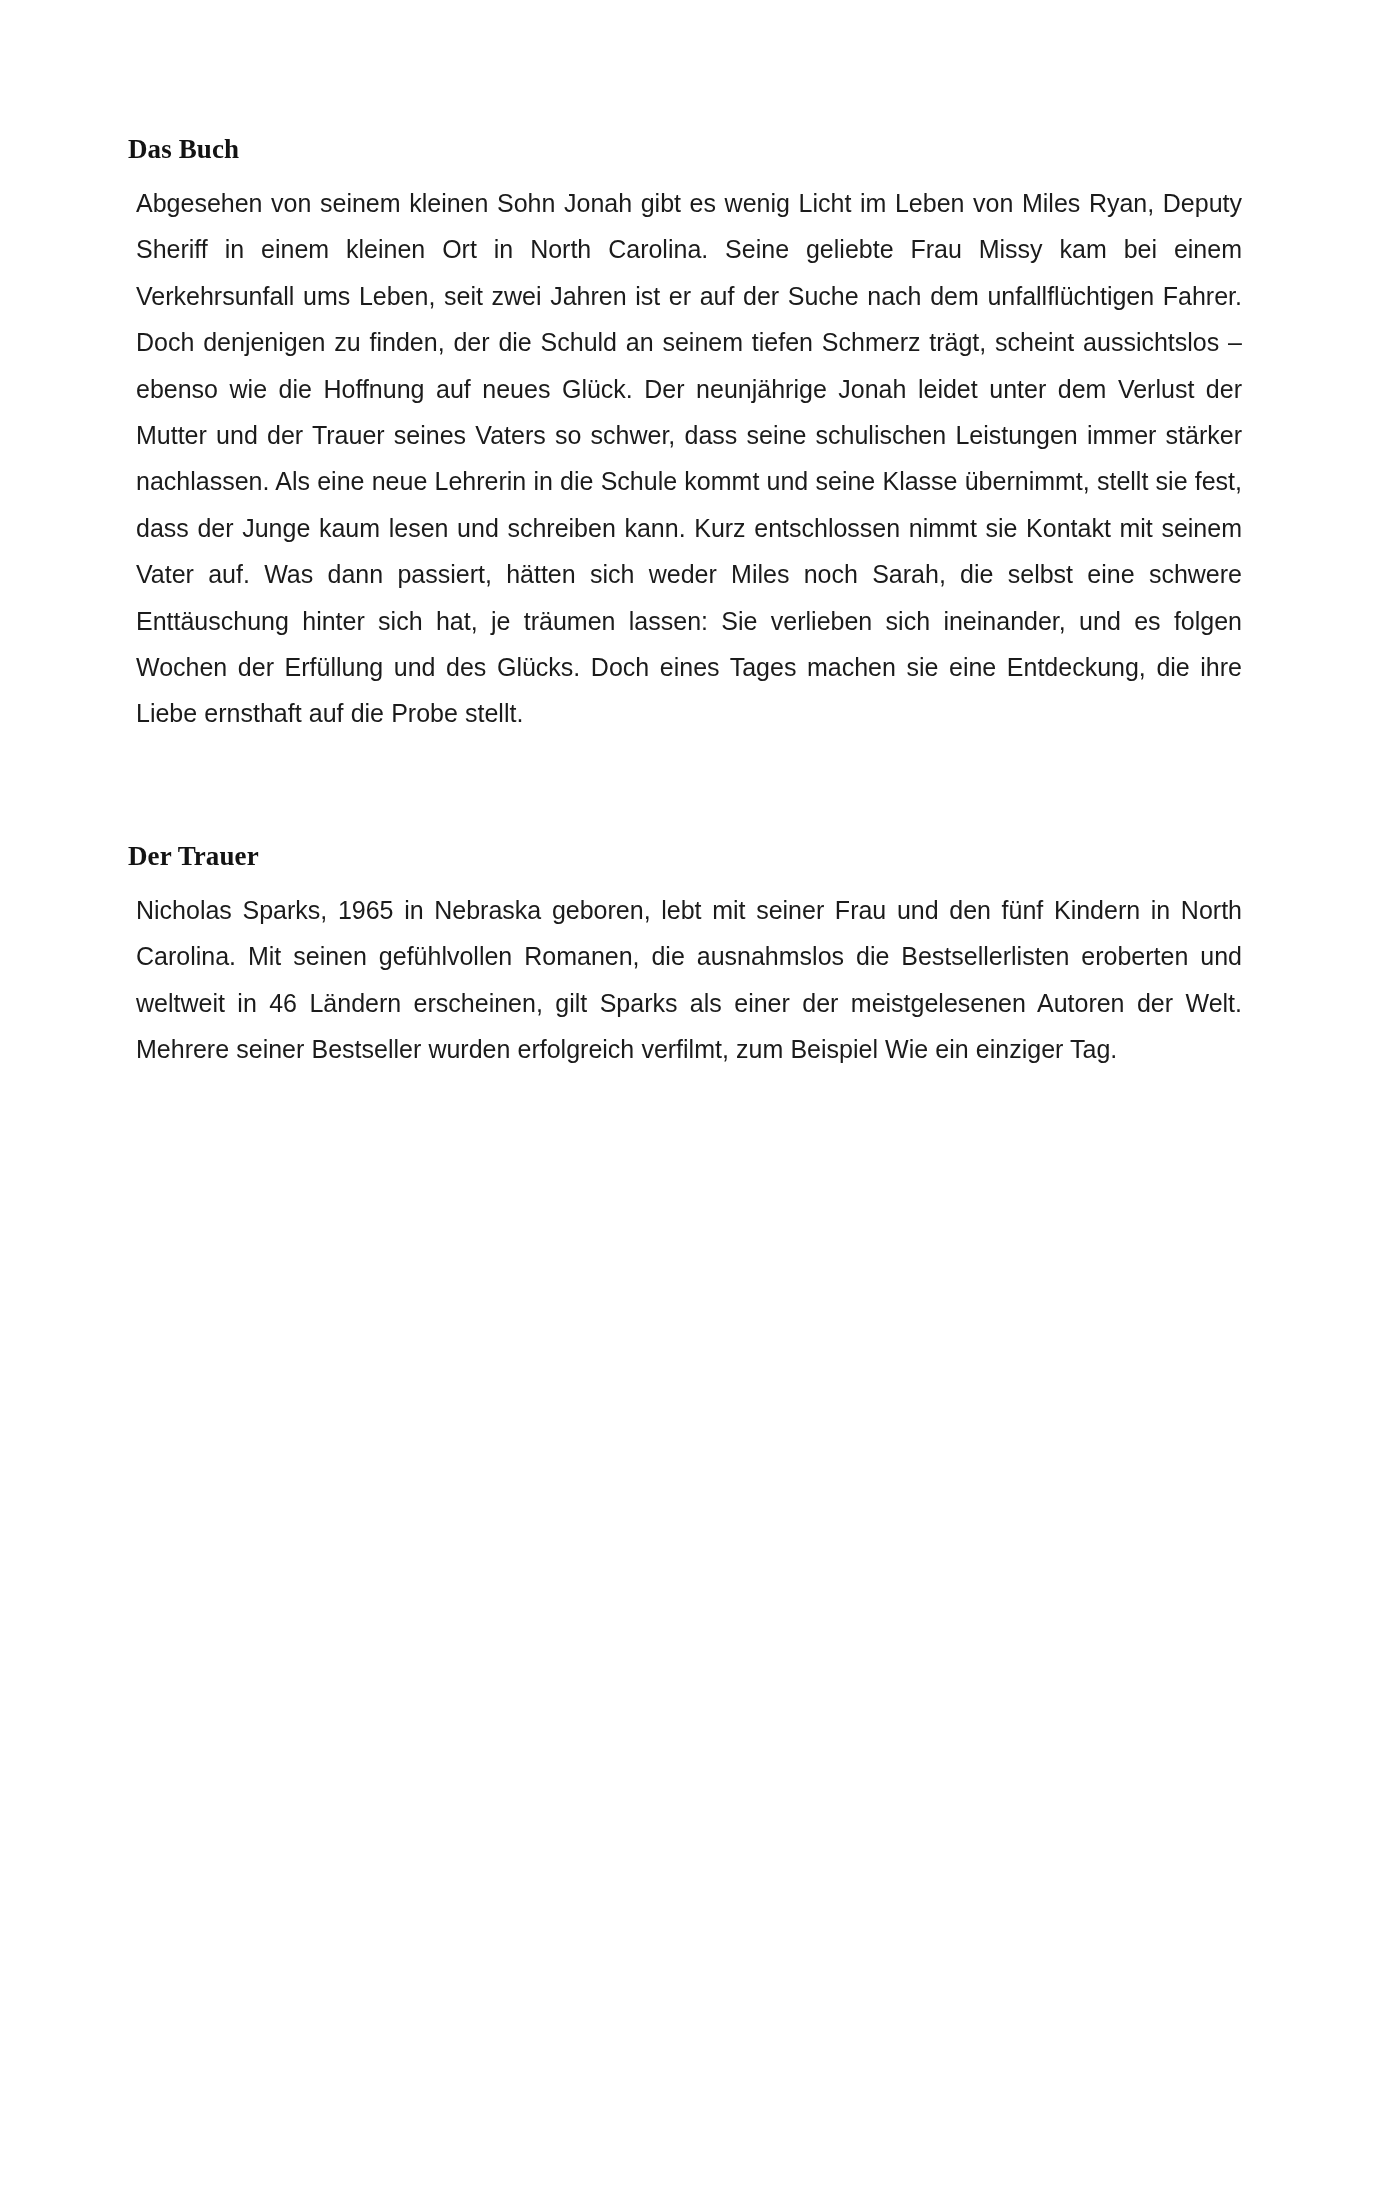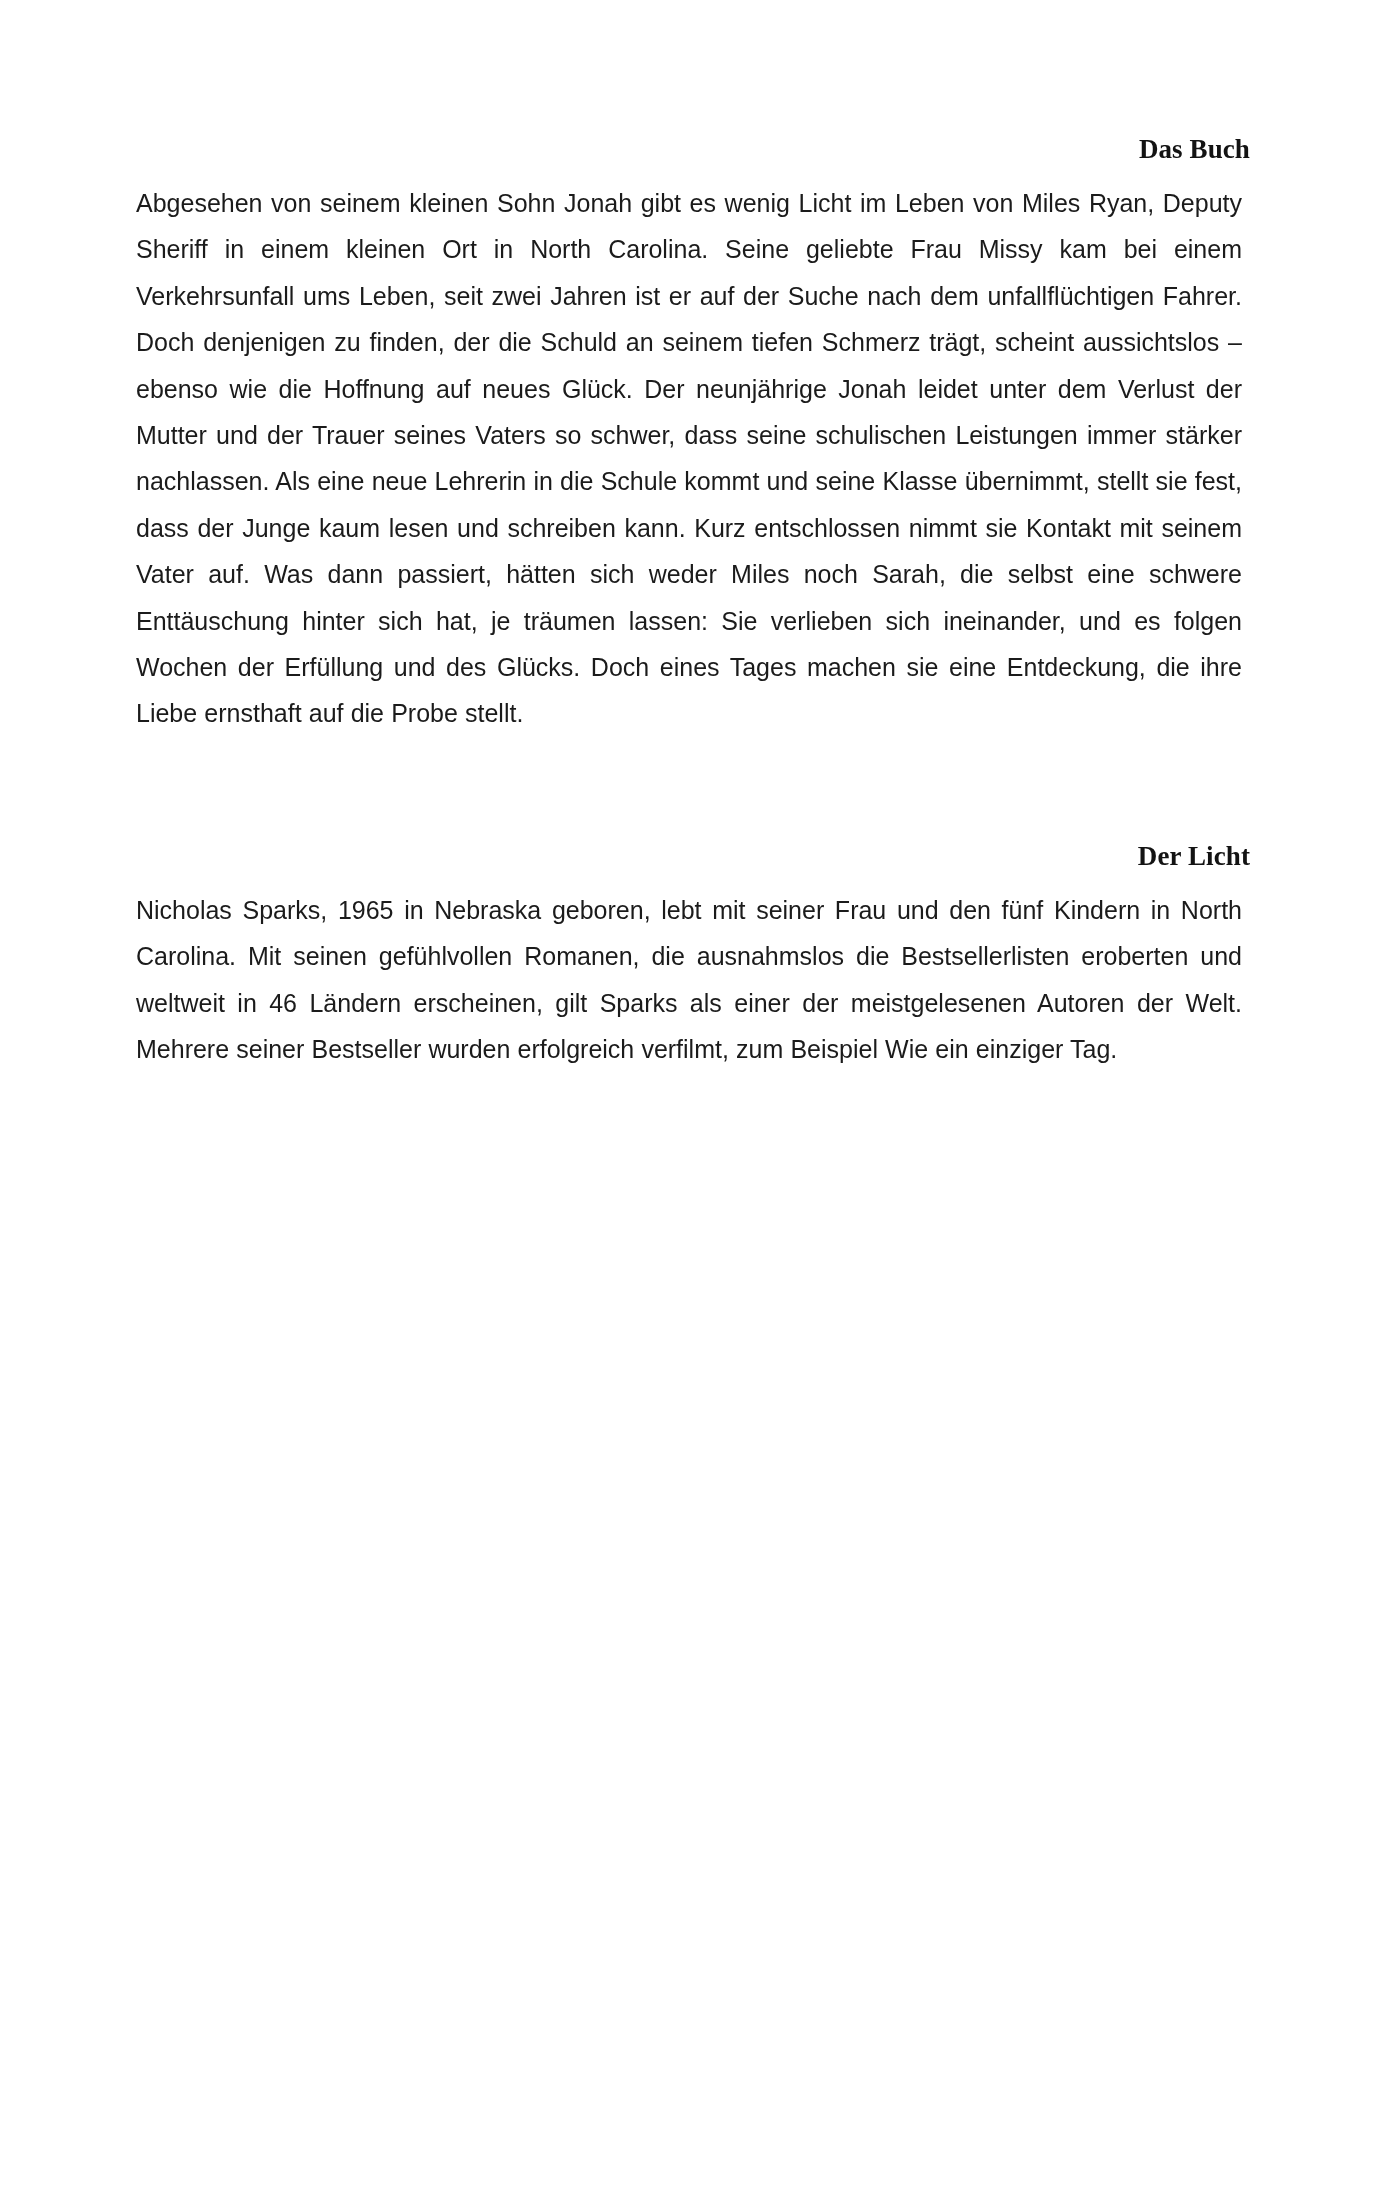"Das Buch" .section-heading { text-align: right -> left }
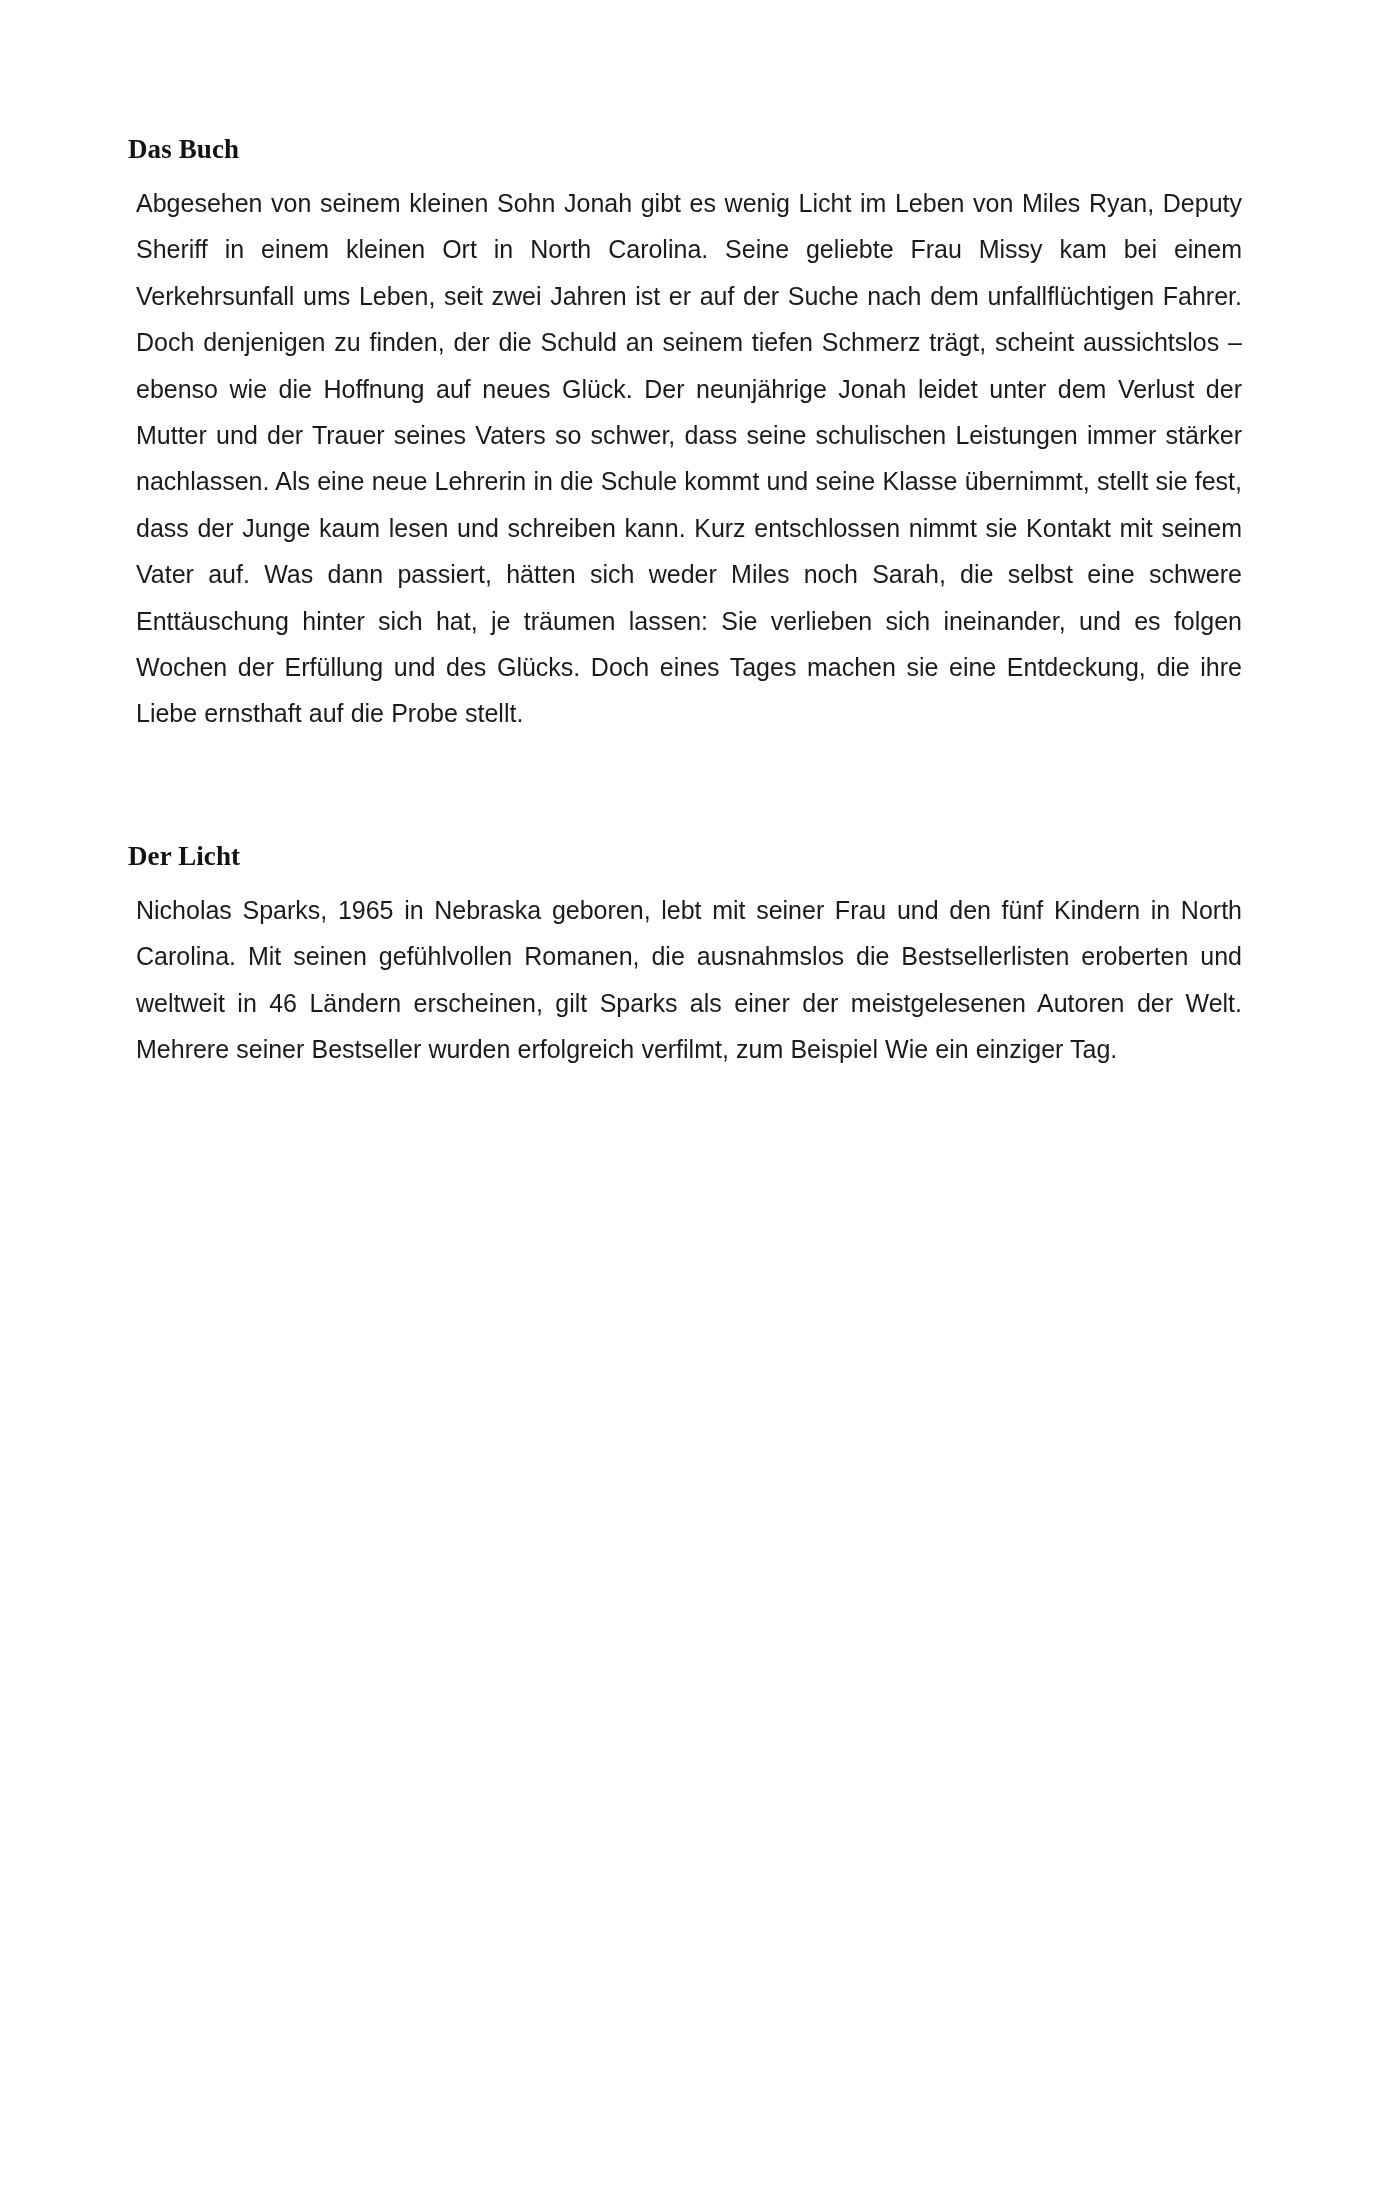"Der Licht" h2.section-heading { text: Licht -> Trauer }
